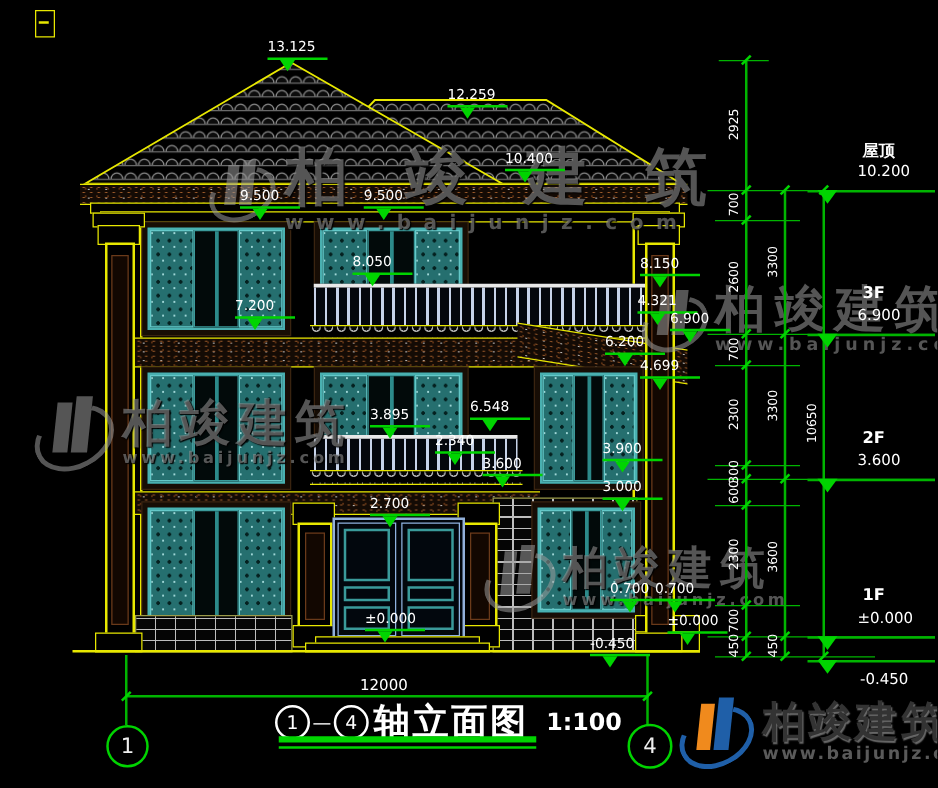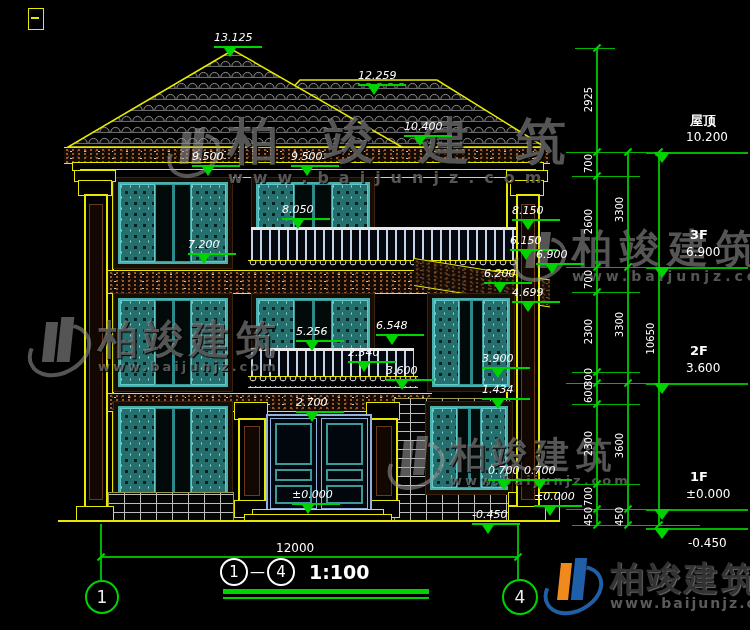"13.125" .elev { font-style: italic -> none }
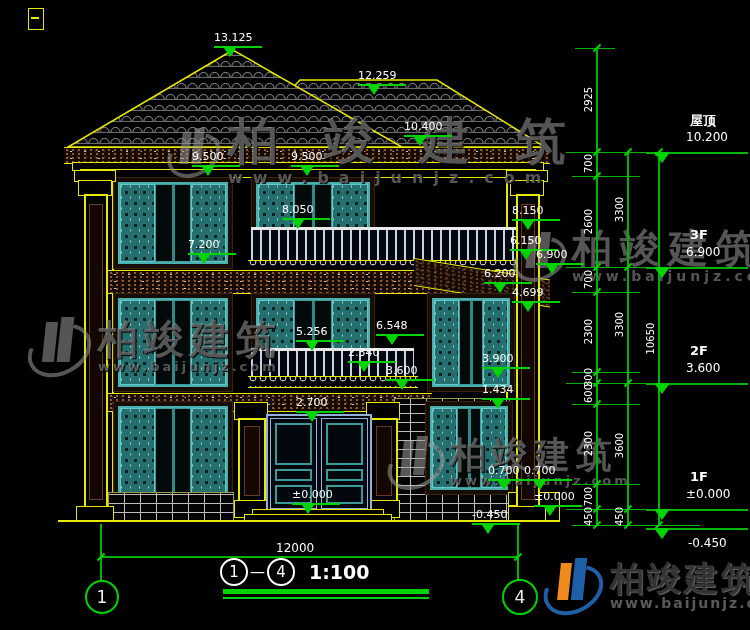"6.150" div.lb { text: 6.150 -> 4.321 }
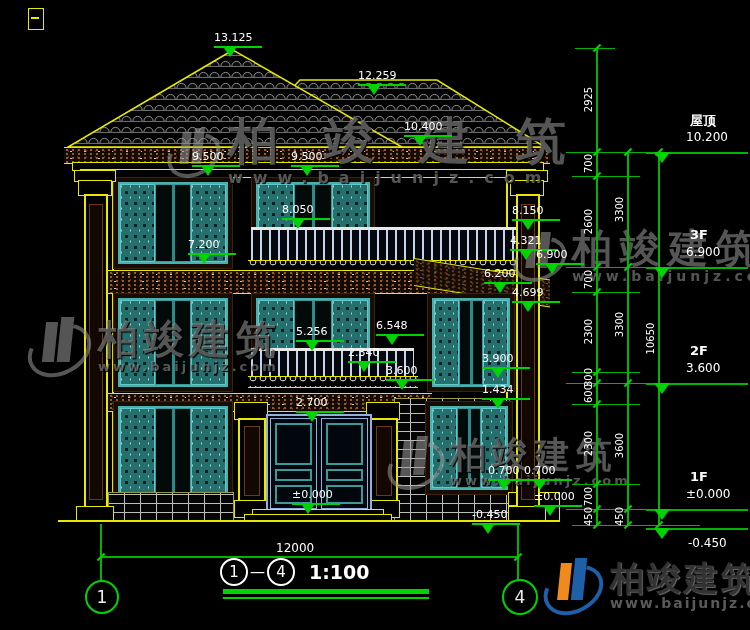"5.256" div.lb { text: 5.256 -> 3.895 }
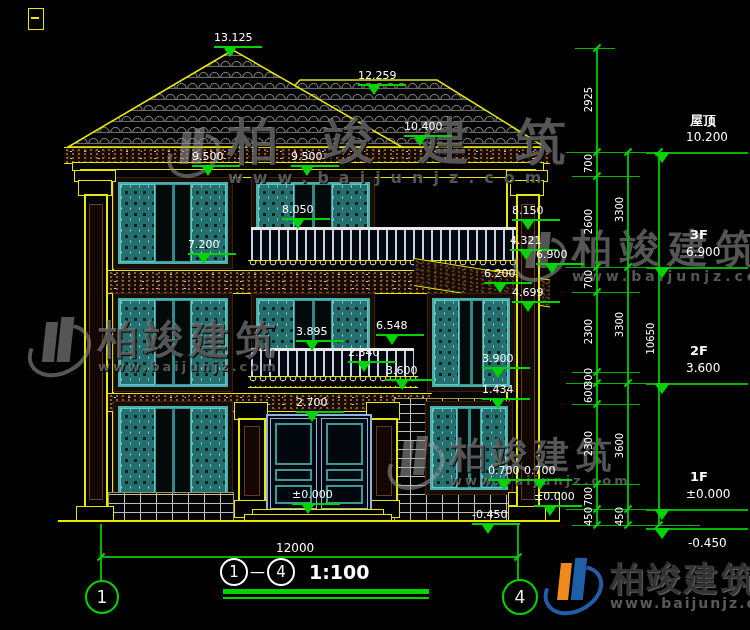"1.434" div.lb { text: 1.434 -> 3.000 }
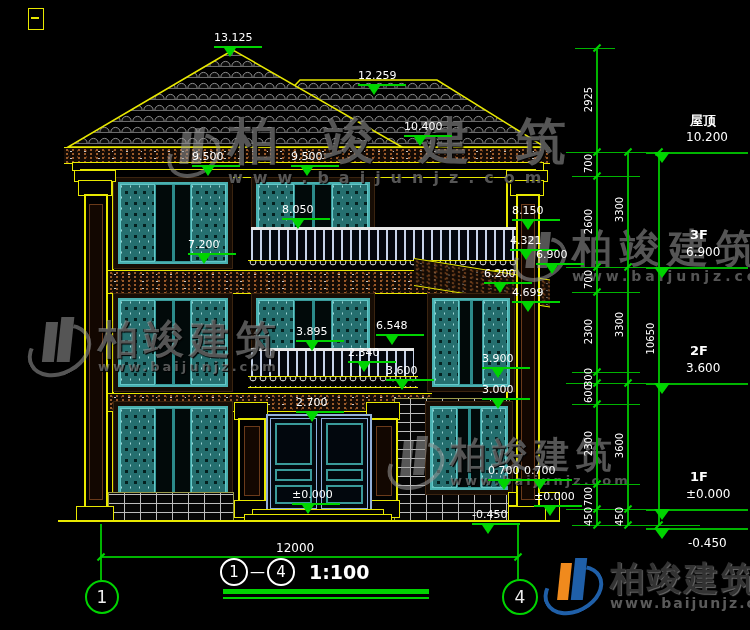"12000" div.dimtxt { left: 276px -> 288px }
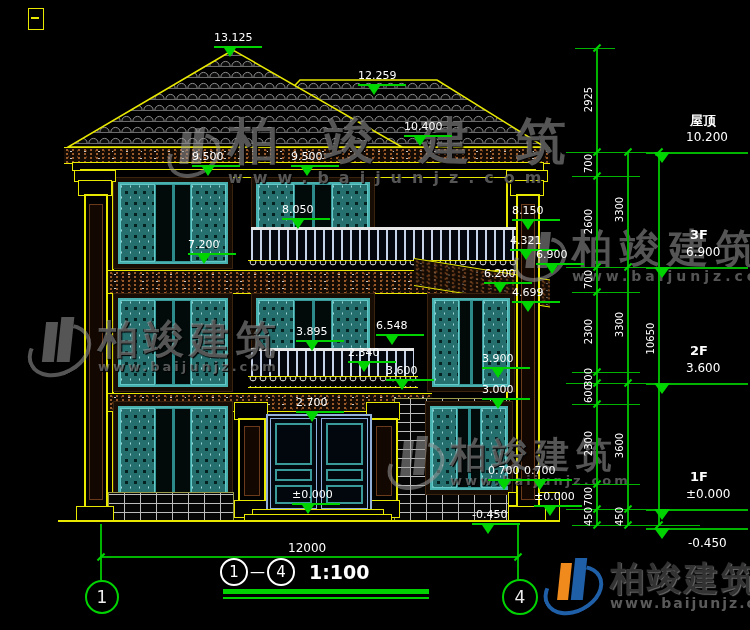"轴立面图" span.tname { html: none -> <span>轴立面图</span> }
